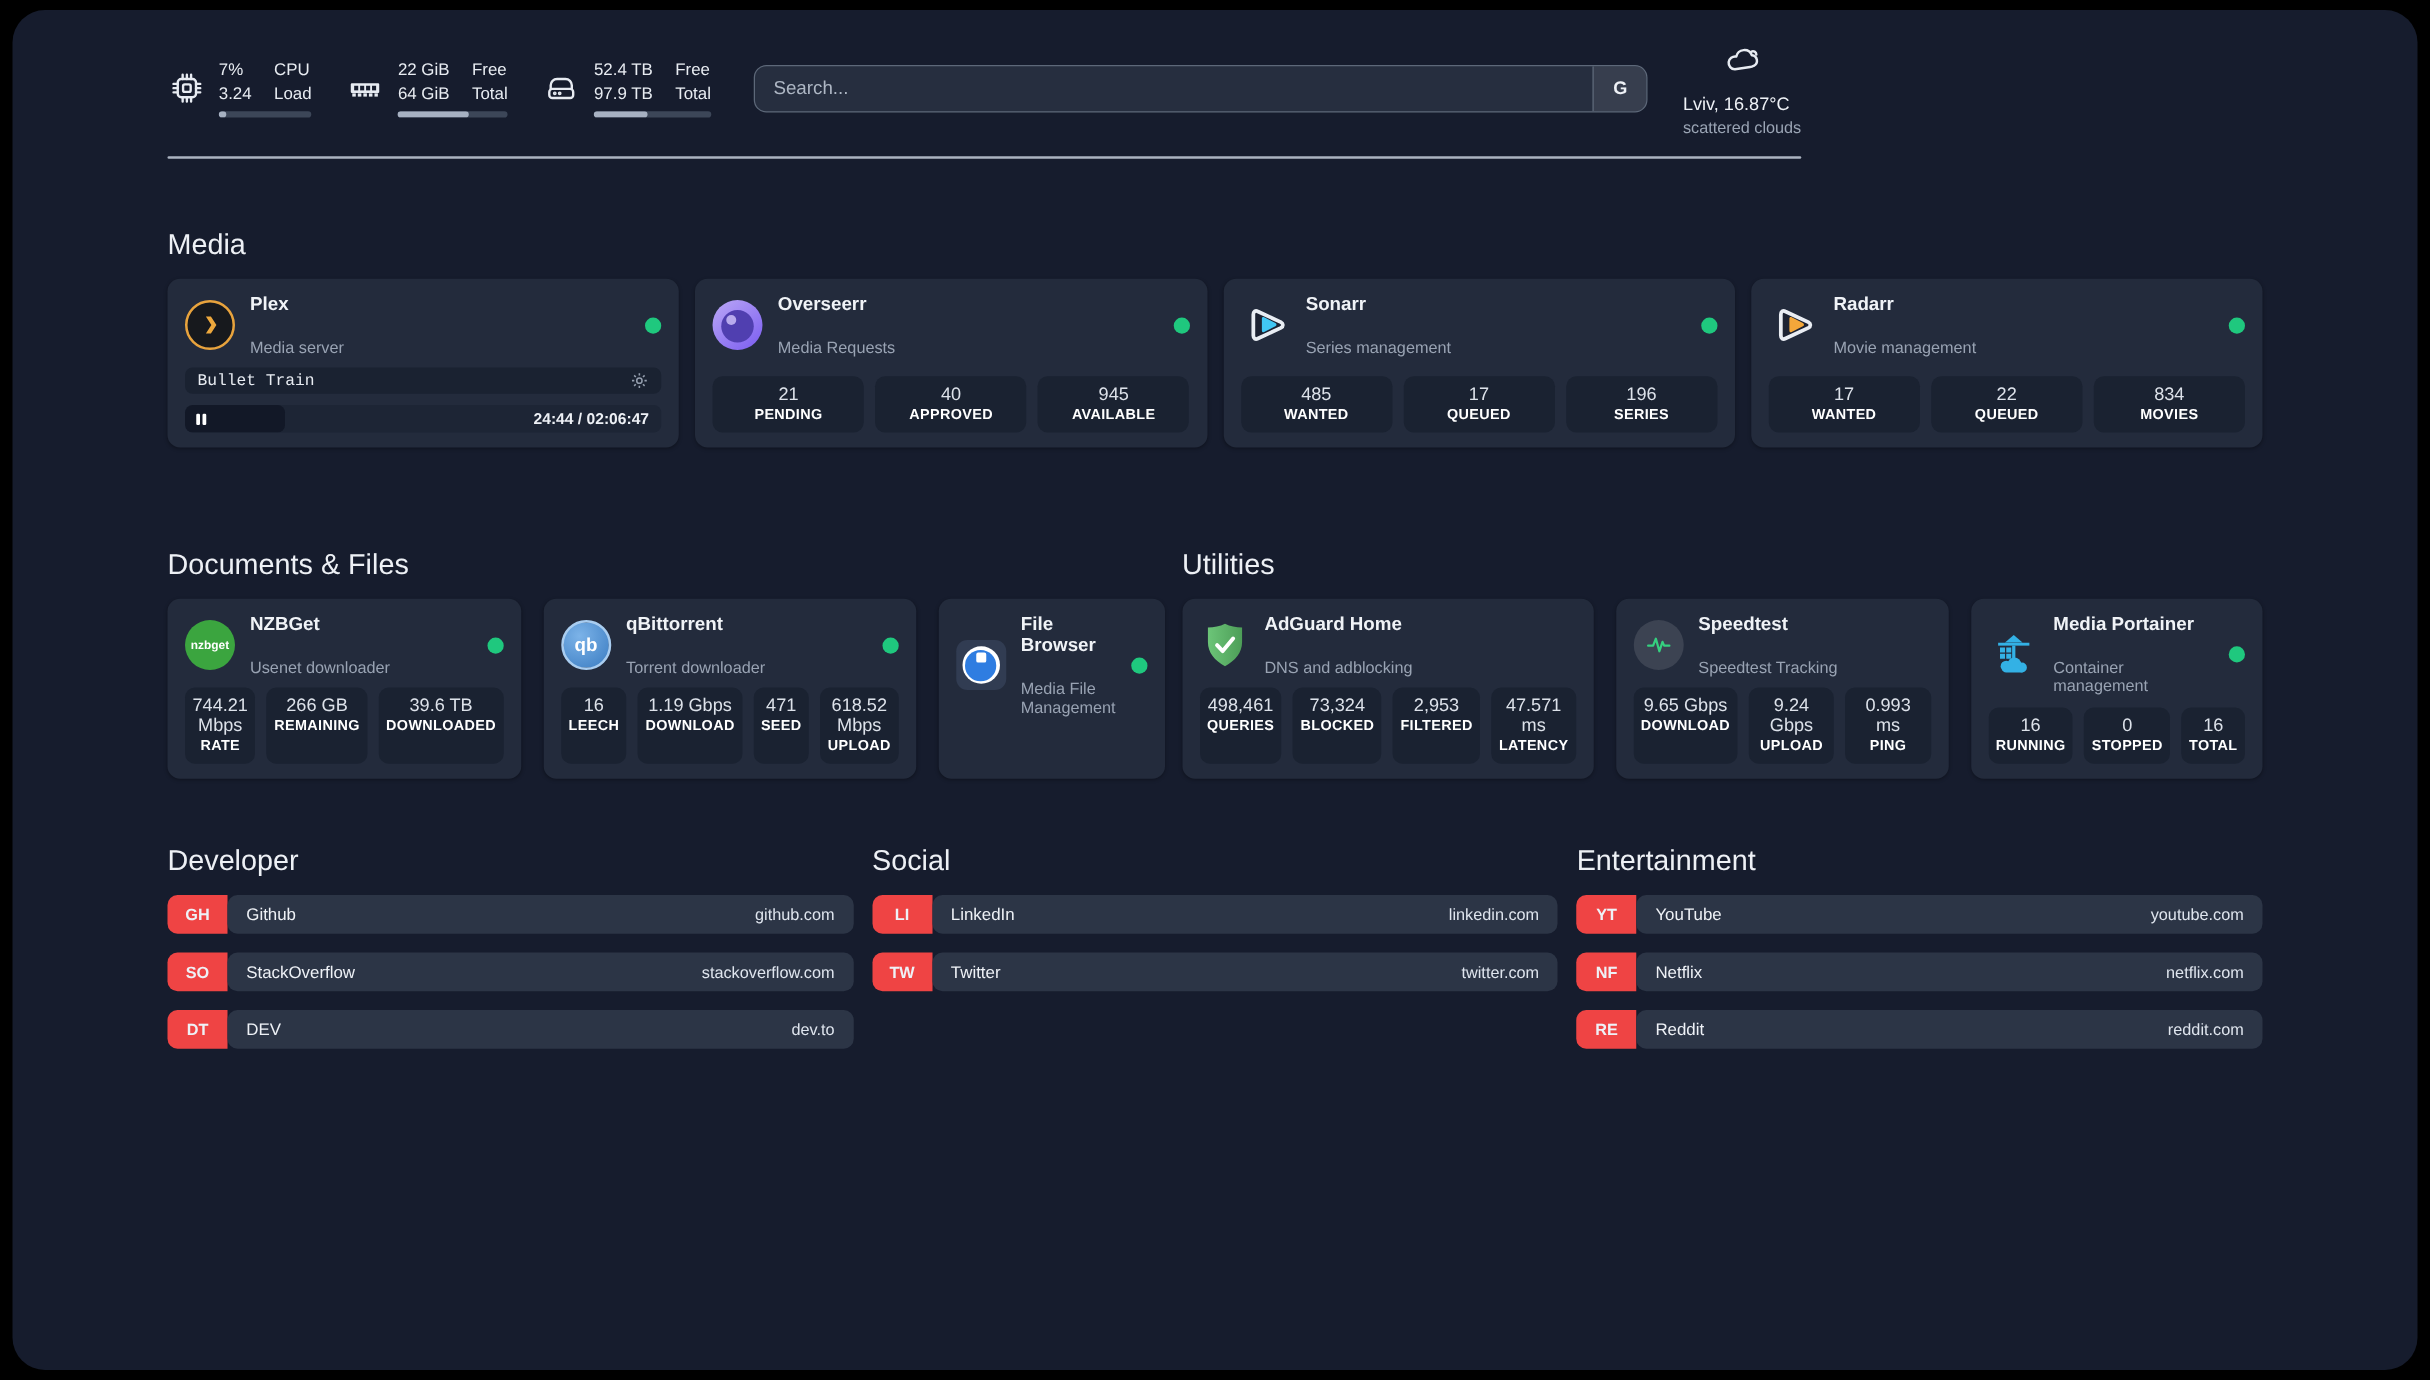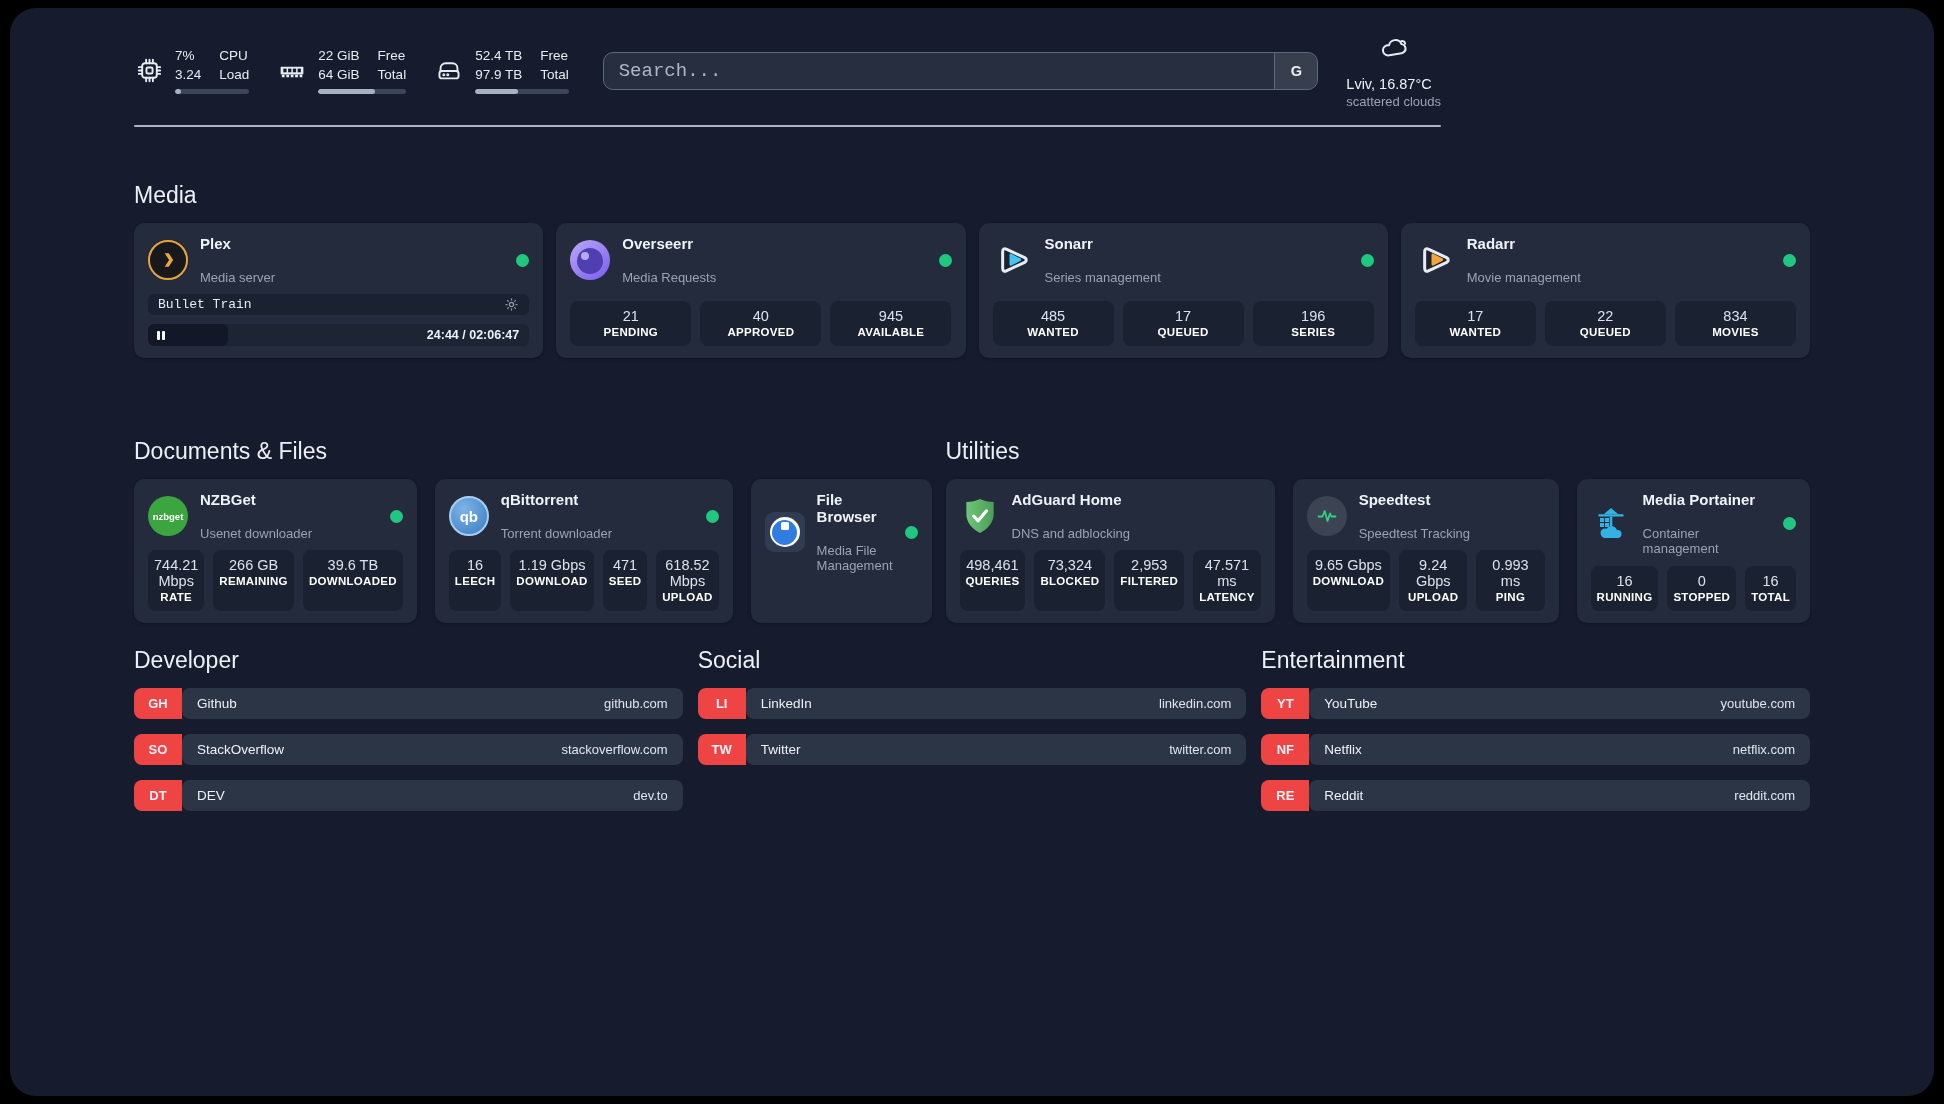"Search..." .search input { font-family: Liberation Mono, monospace -> none; font-size: 19px -> 15px }
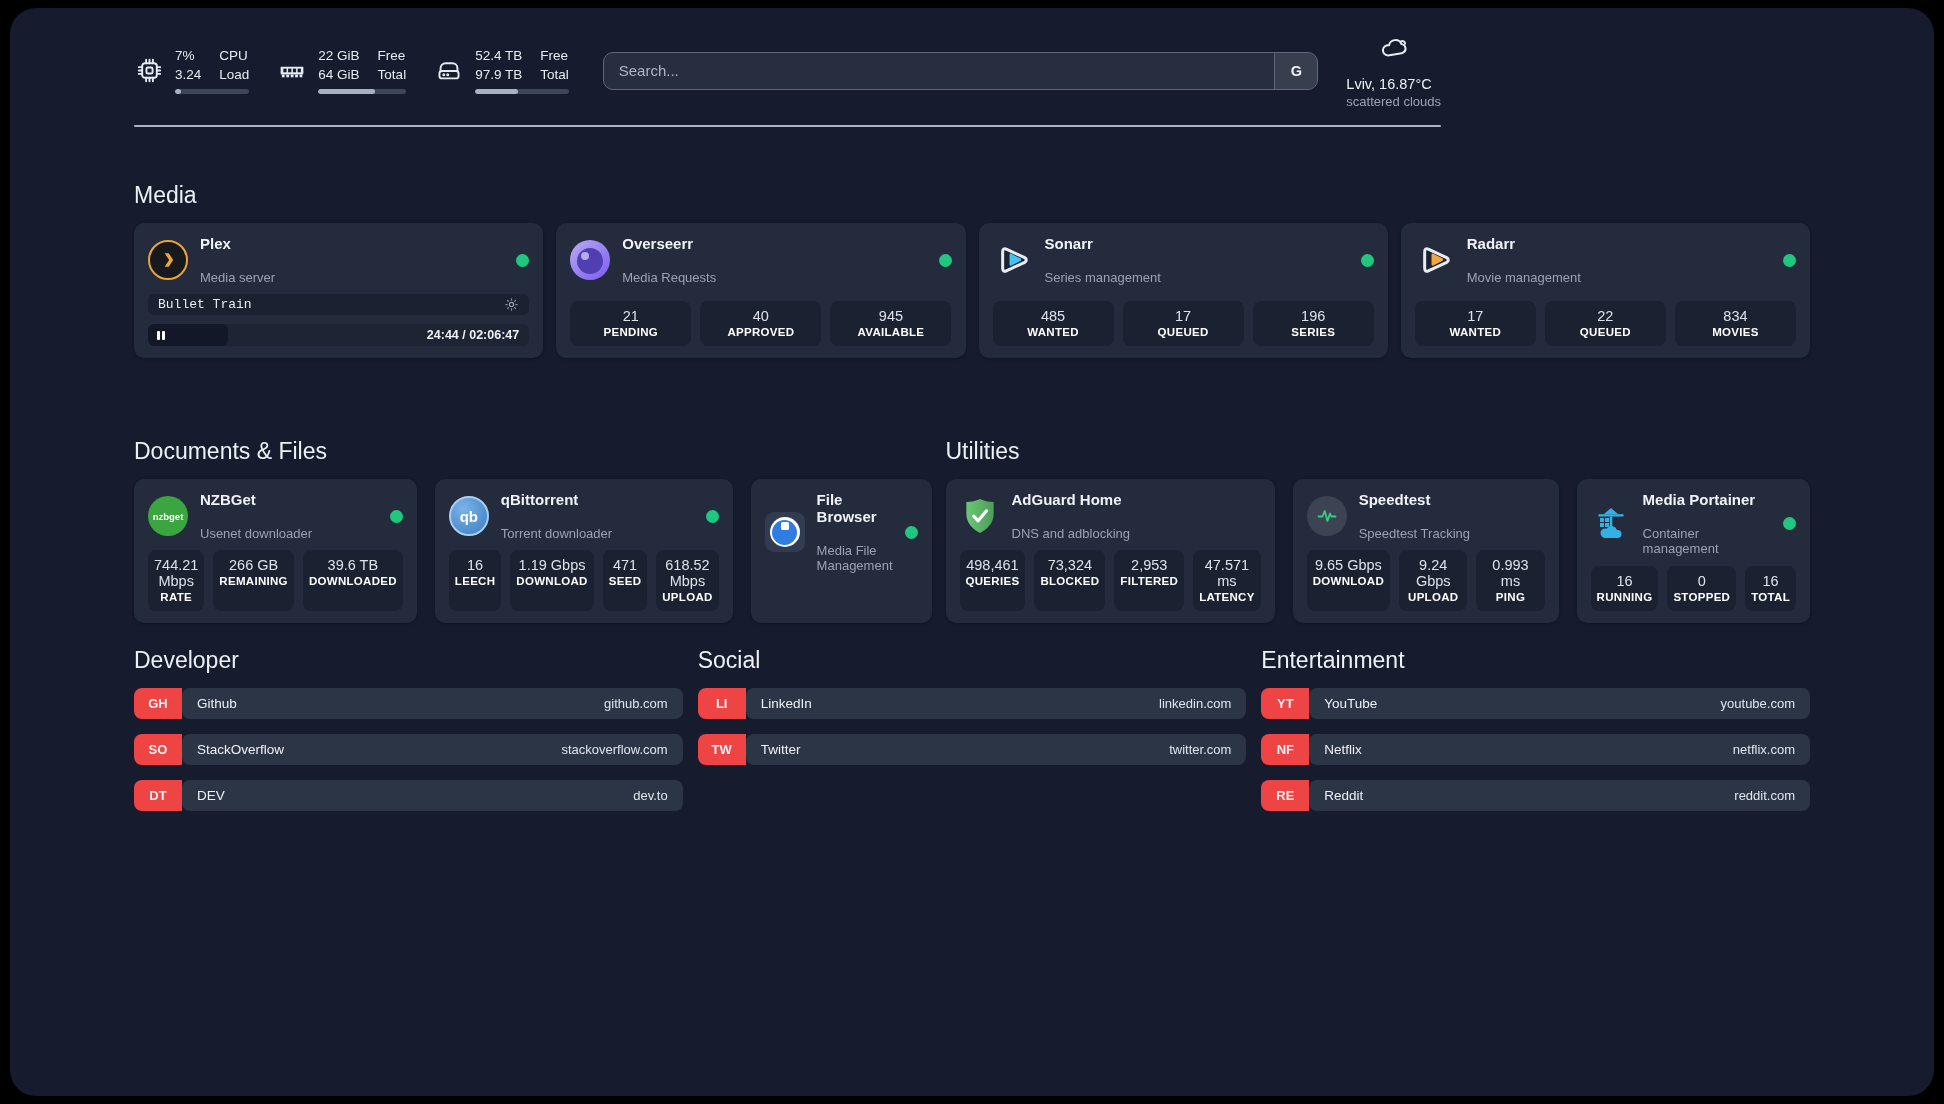"Developer" .bookmarks { margin-top: 24px -> 52px }
